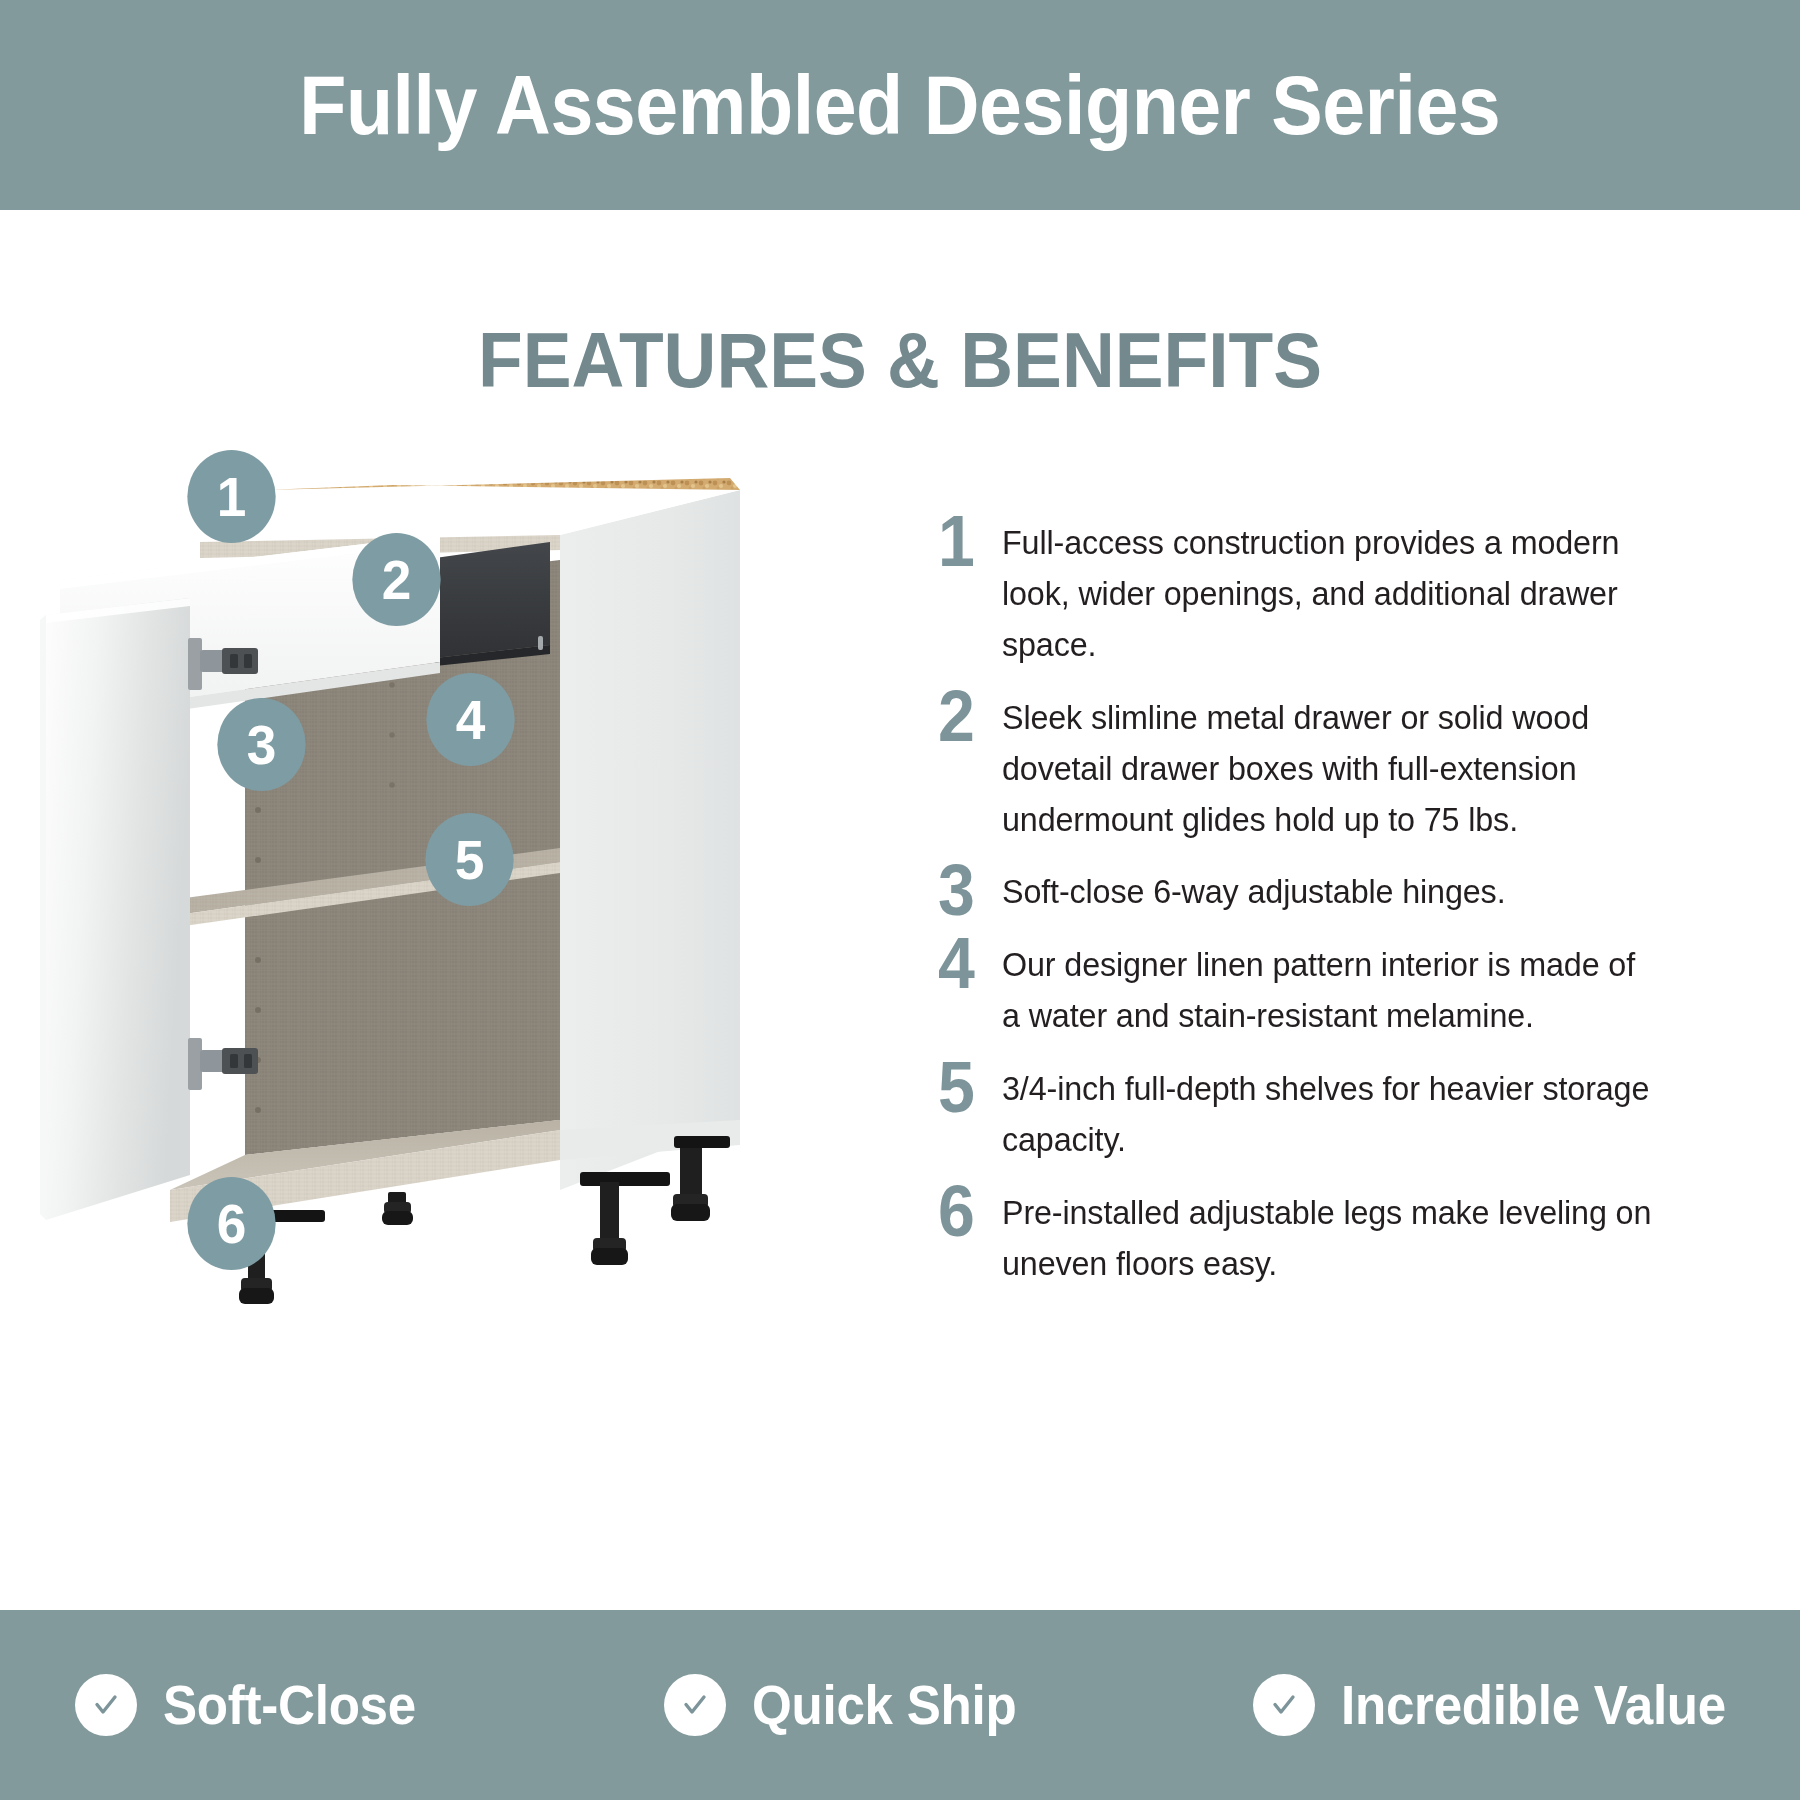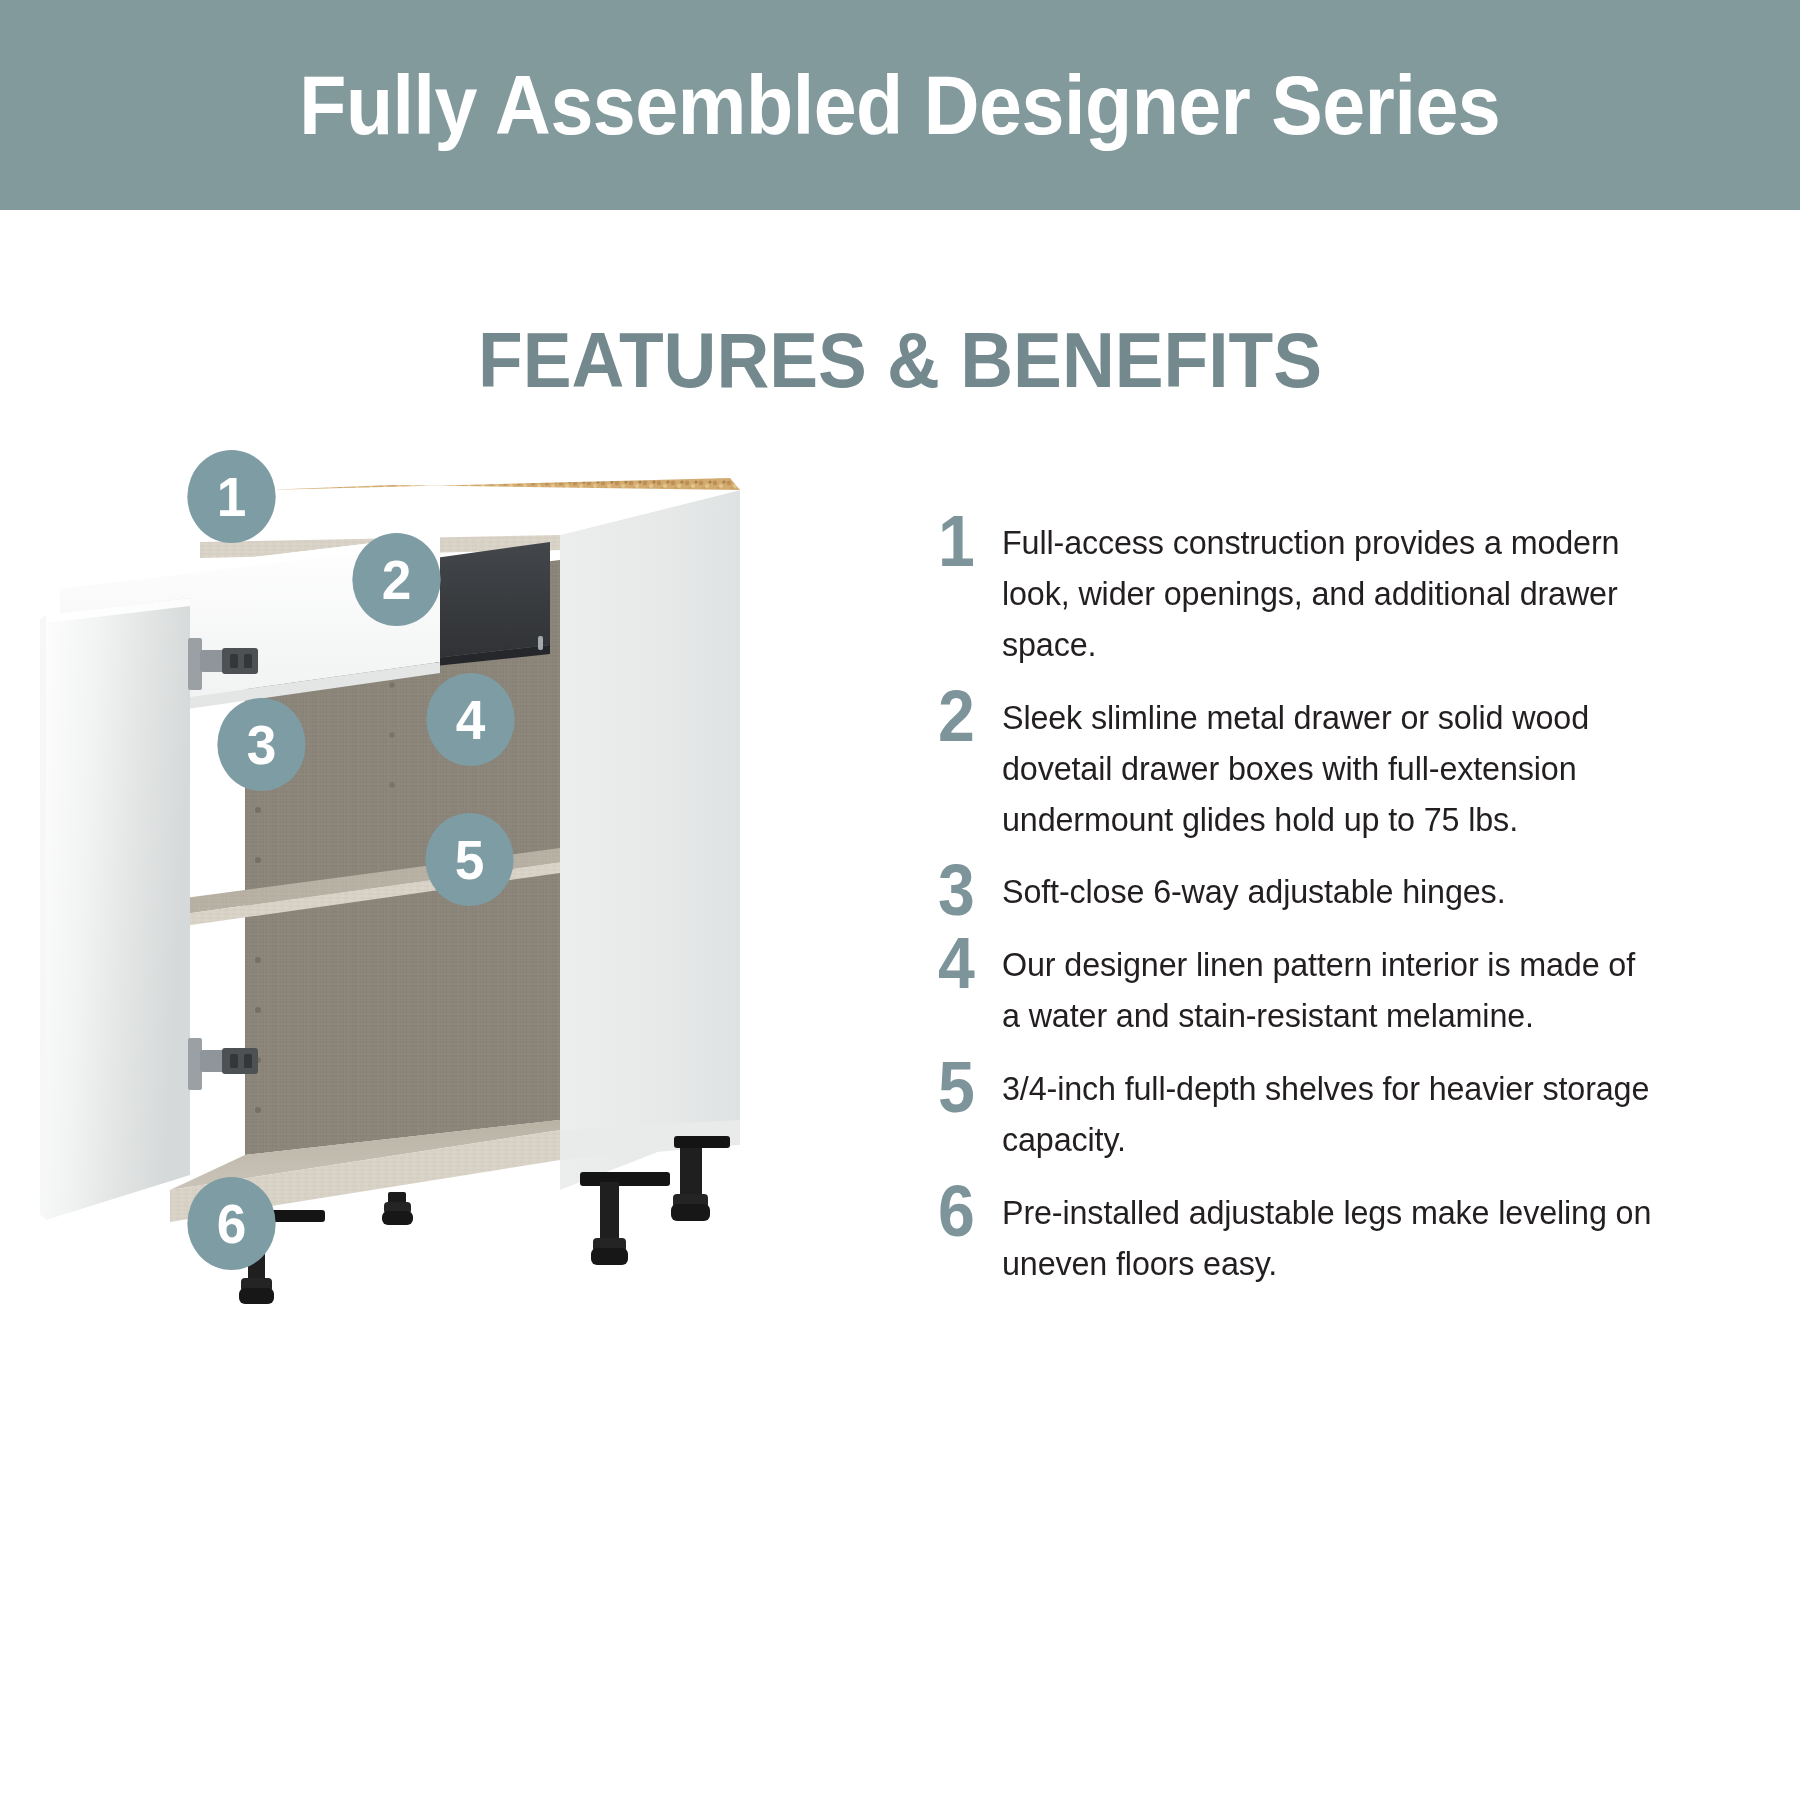"Soft-Close" div.footer { html: none -> <div> <div> <span> <svg> <path></path> </svg> </span> <span>Soft-Close</span> </div> <div> <span> <svg> <path></path> </svg> </span> <span>Quick Ship</span> </div> <div> <span> <svg> <path></path> </svg> </span> <span>Incredible Value</span> </div> </div> }
